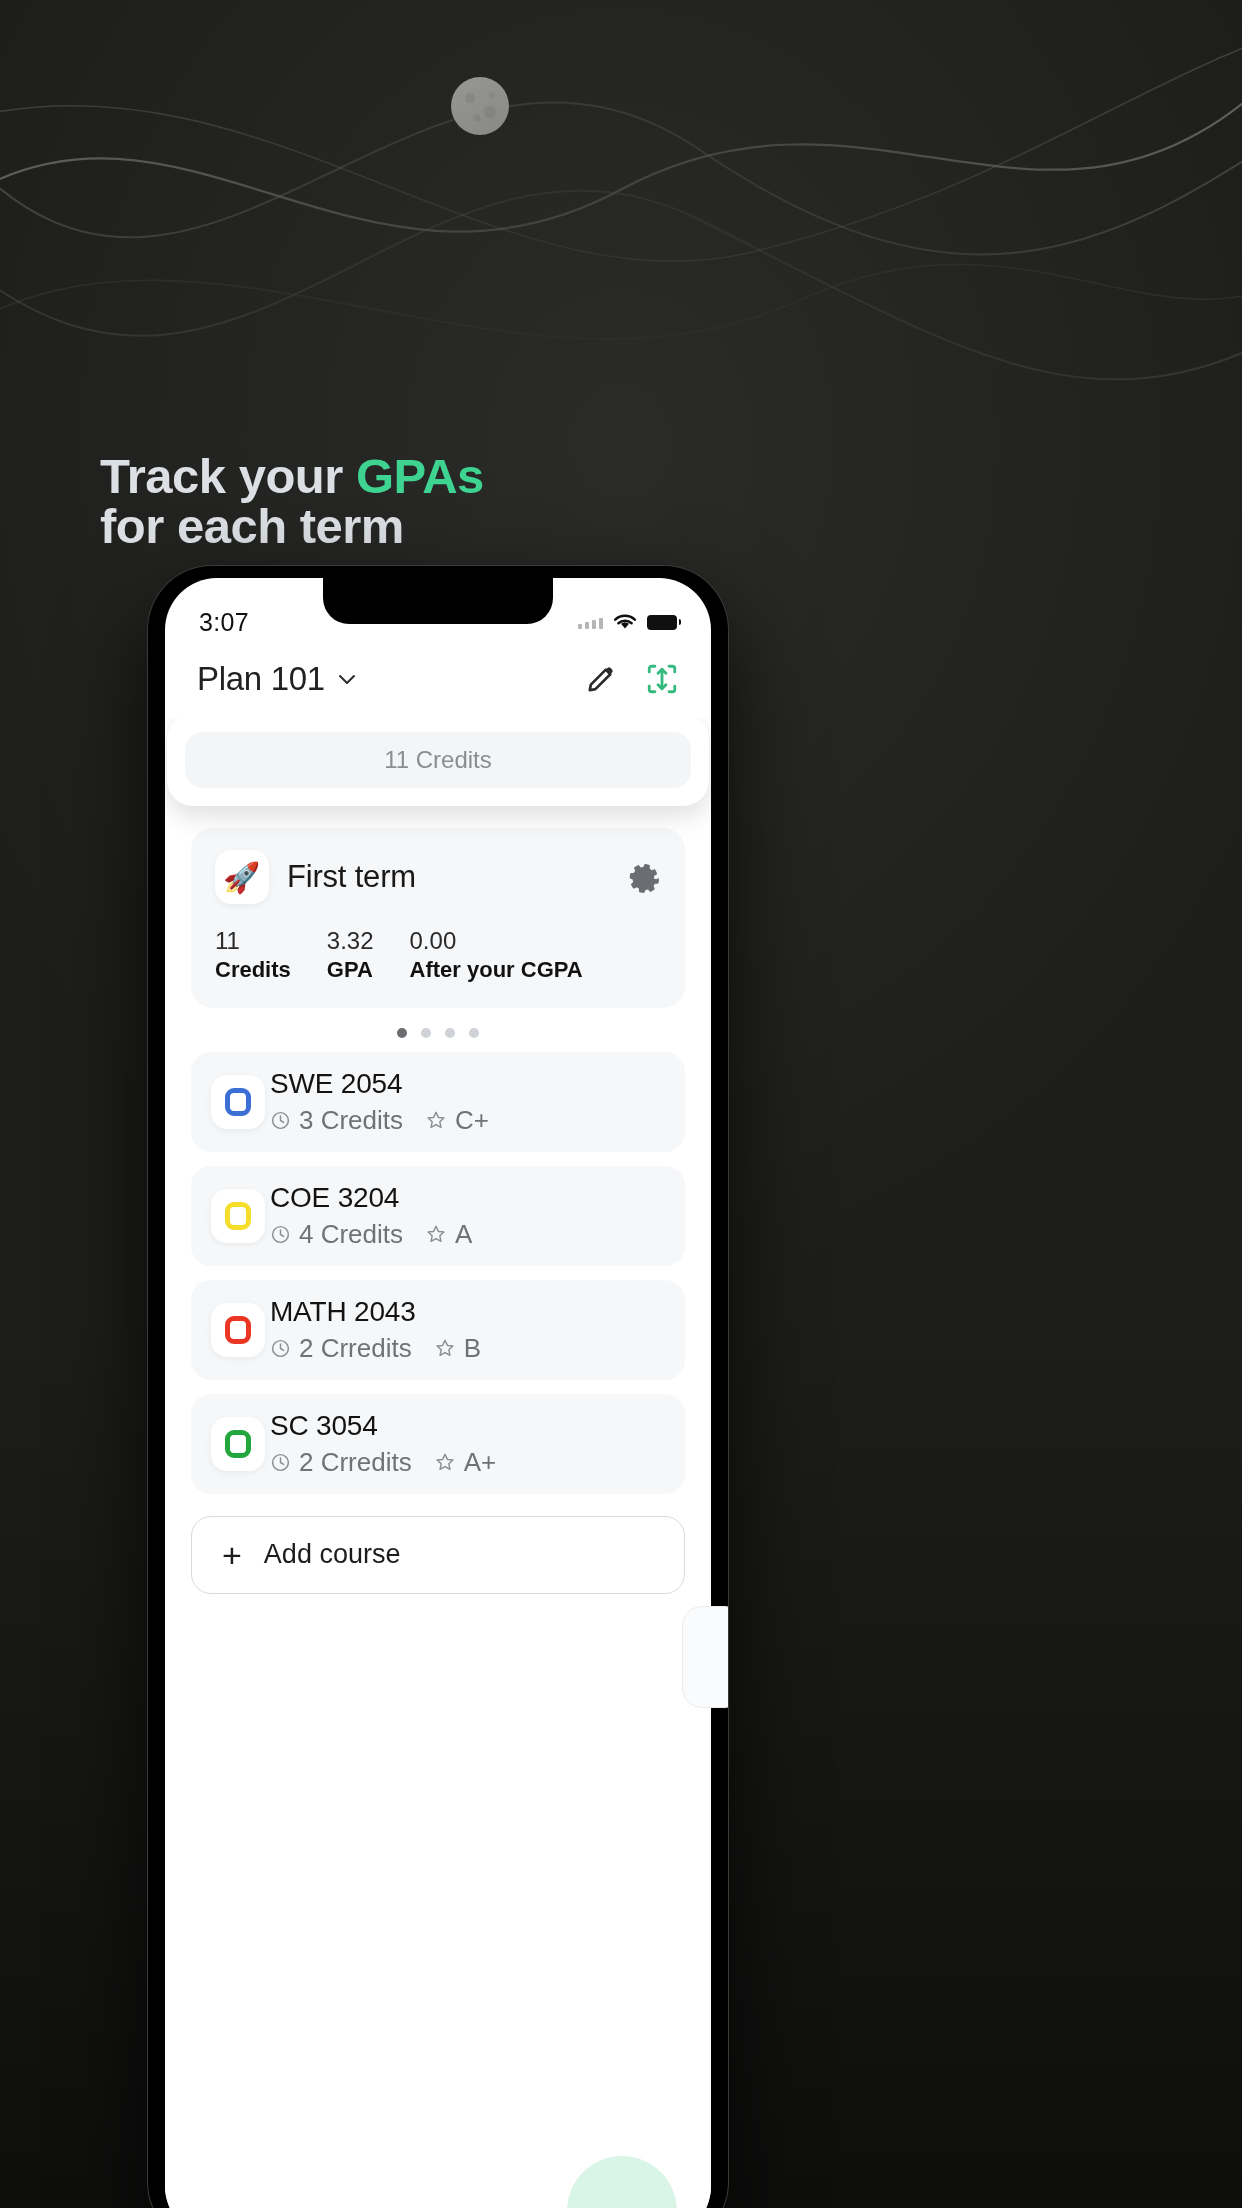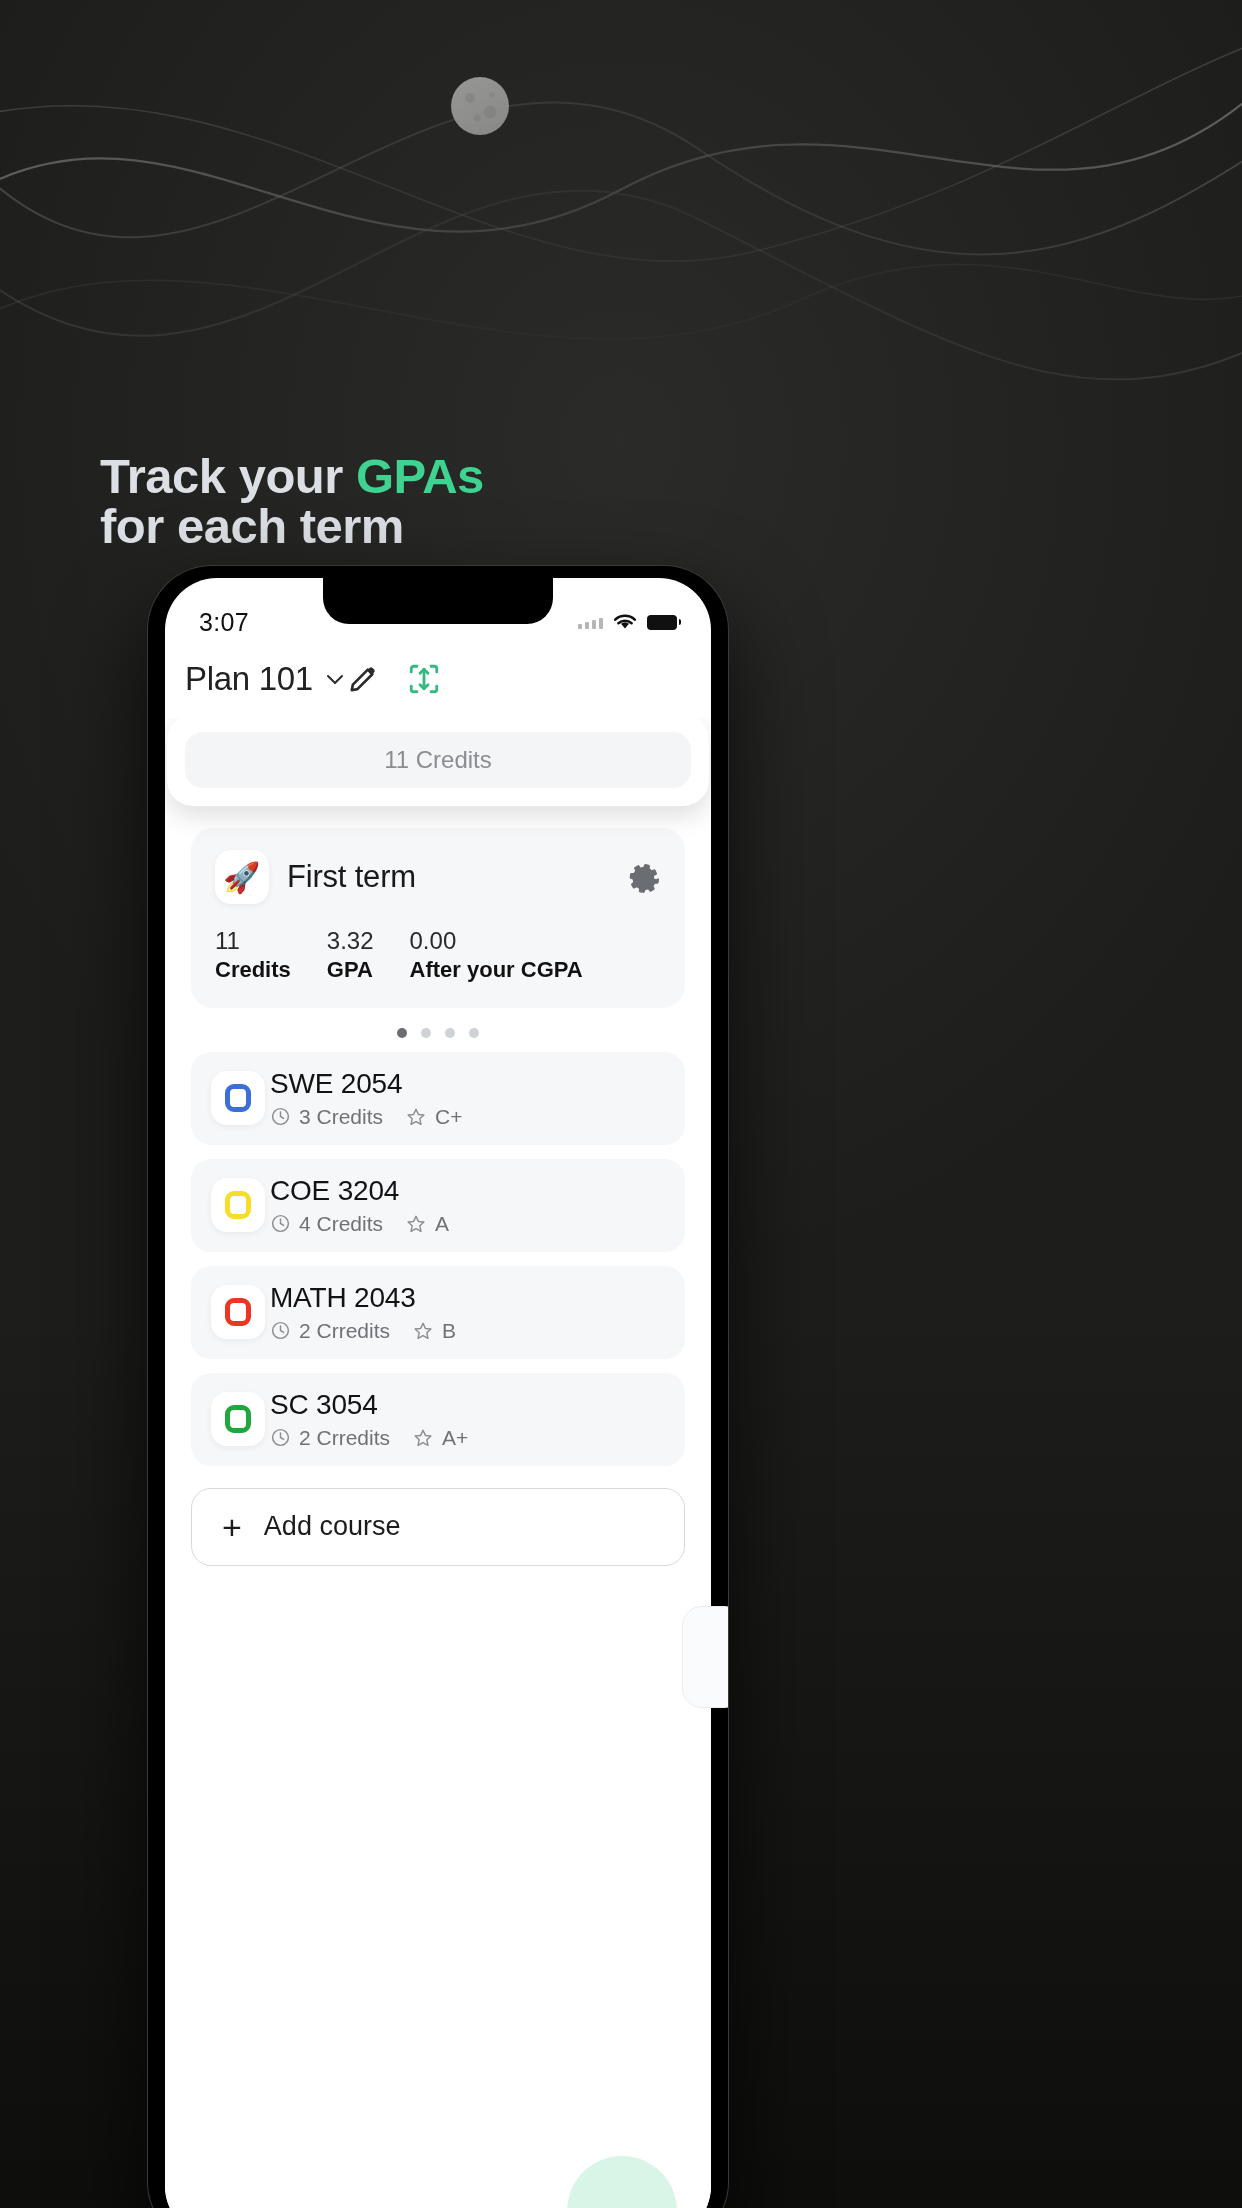"Plan 101" .app-header { justify-content: none -> space-between; padding: 0 20px -> 0 32px }
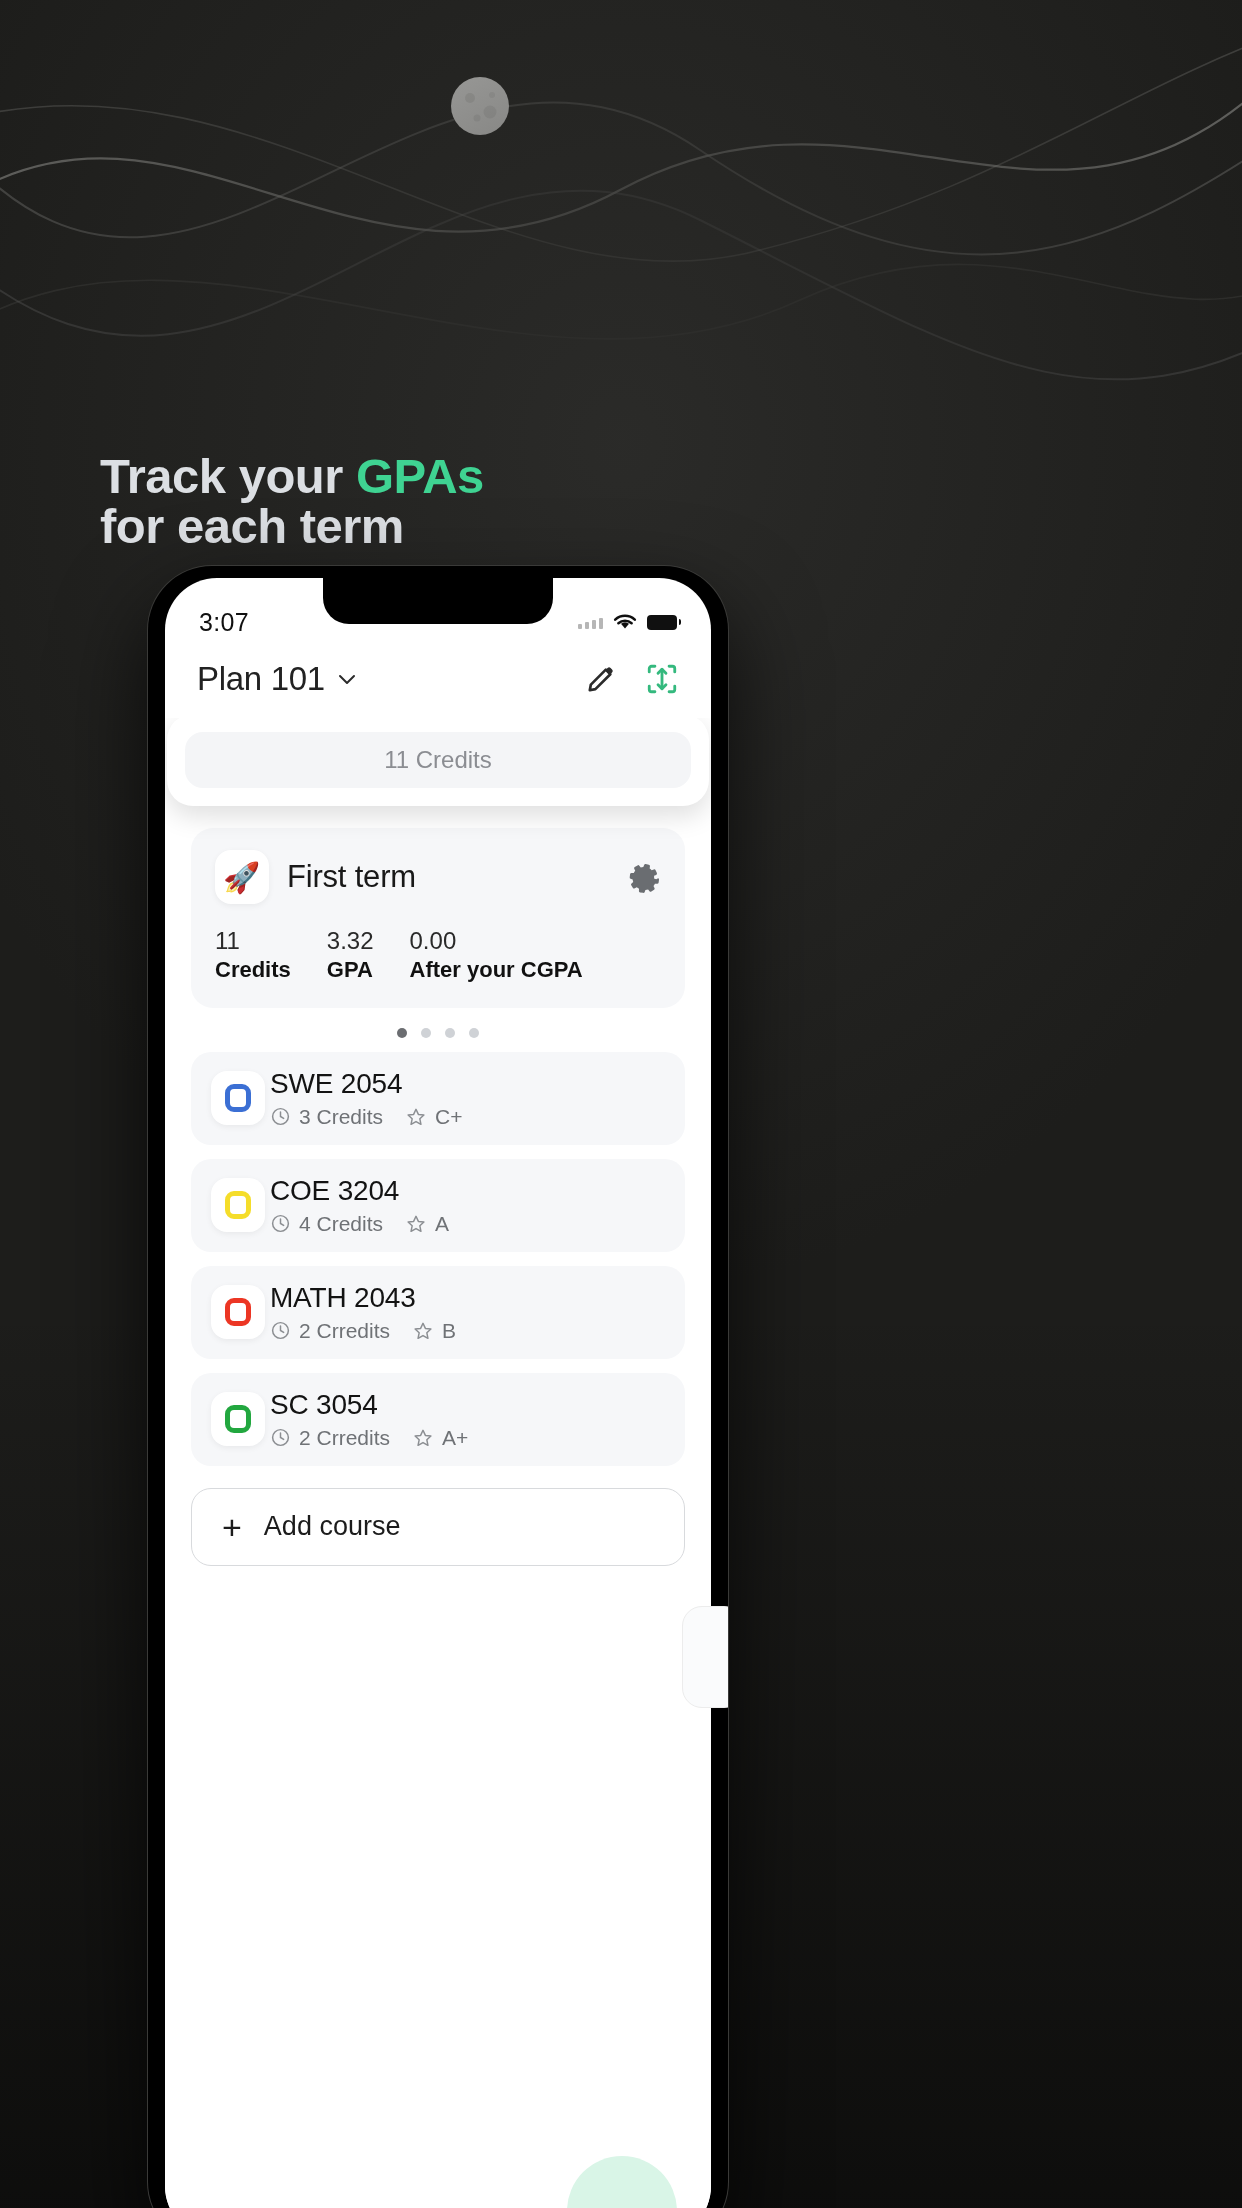"3 Credits" .meta-item { font-size: 21px -> 26px }
